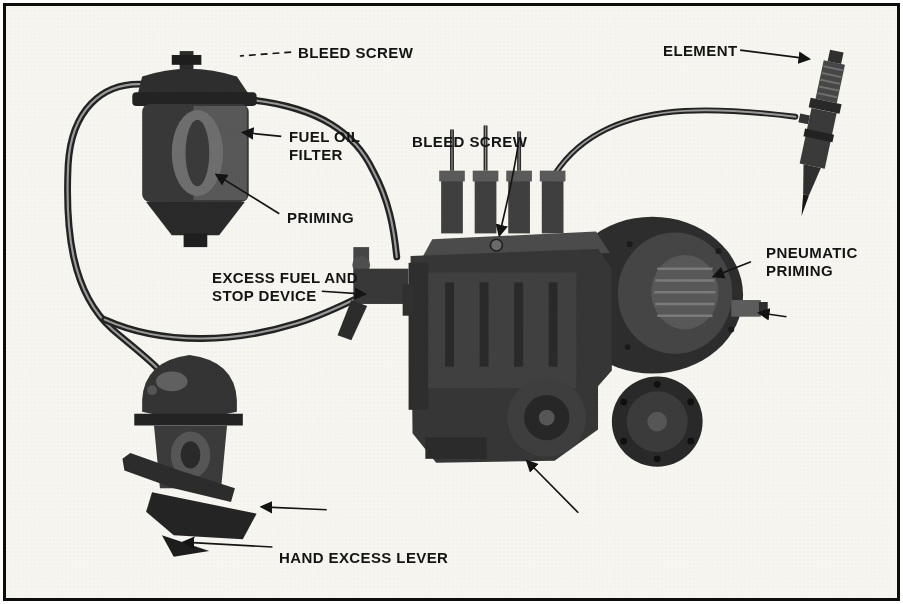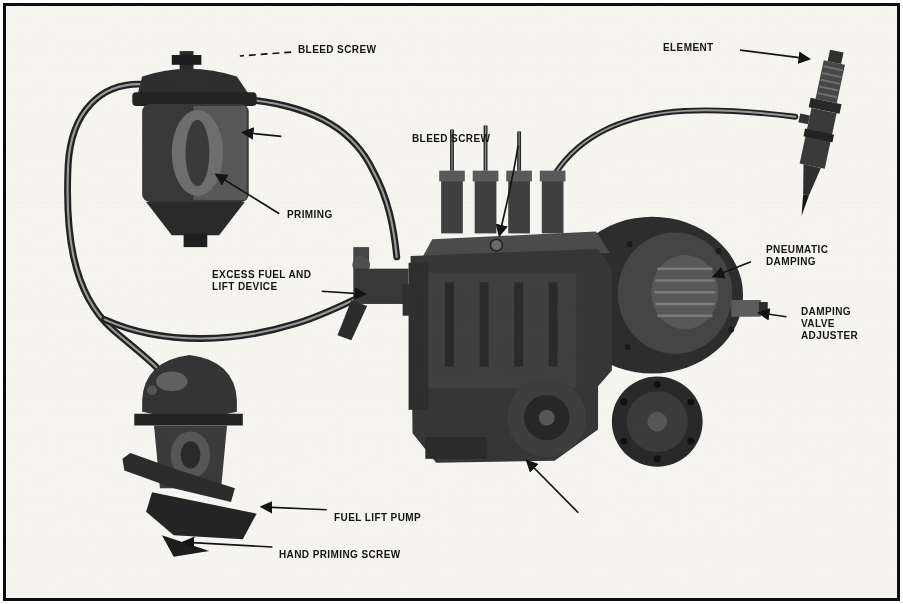"BLEED SCREW" .label { font-size: 10px -> 15px }
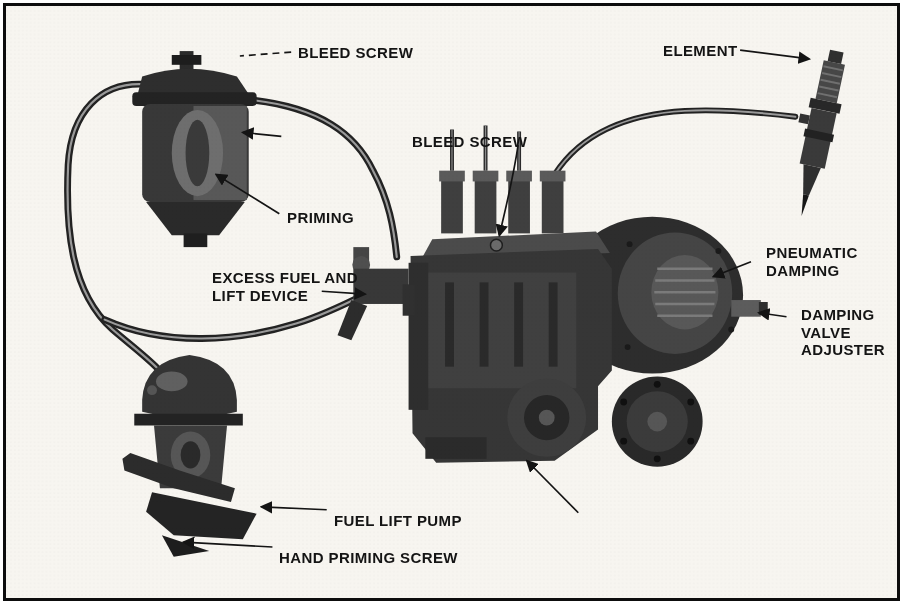"FUEL OIL" div.label { html: none -> <div>FUEL OIL FILTER</div> }
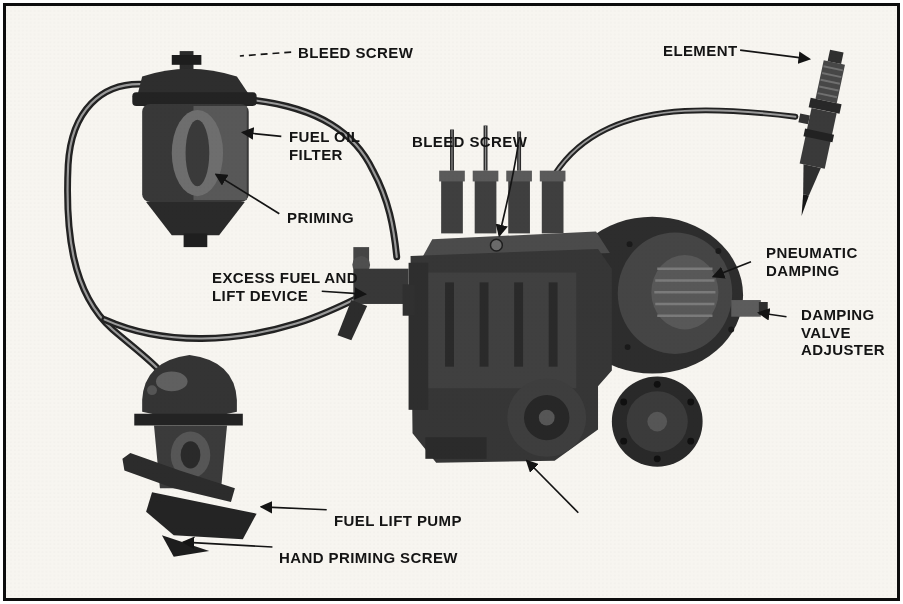"PNEUMATIC" div.label { text: DAMPING -> PRIMING }
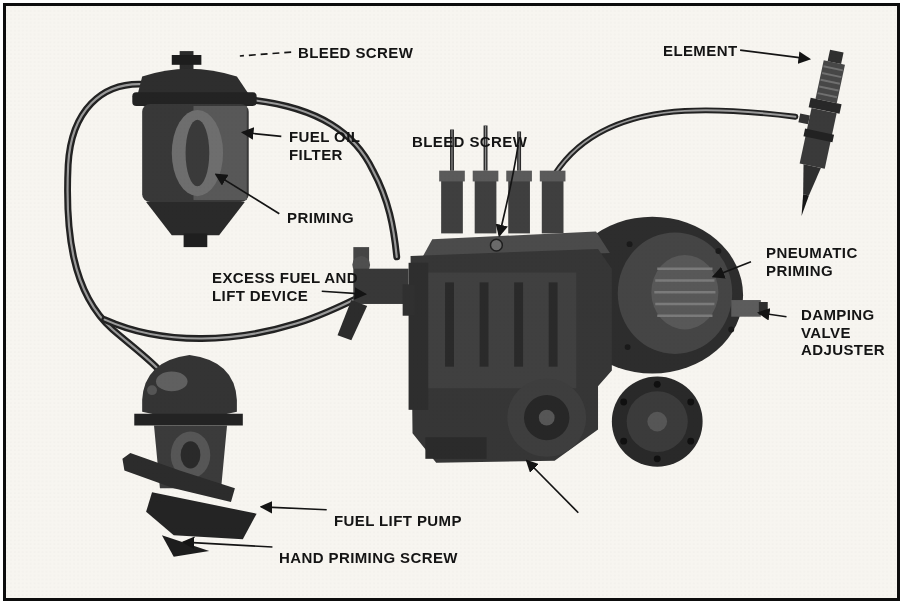"EXCESS FUEL AND" div.label { text: LIFT -> STOP }
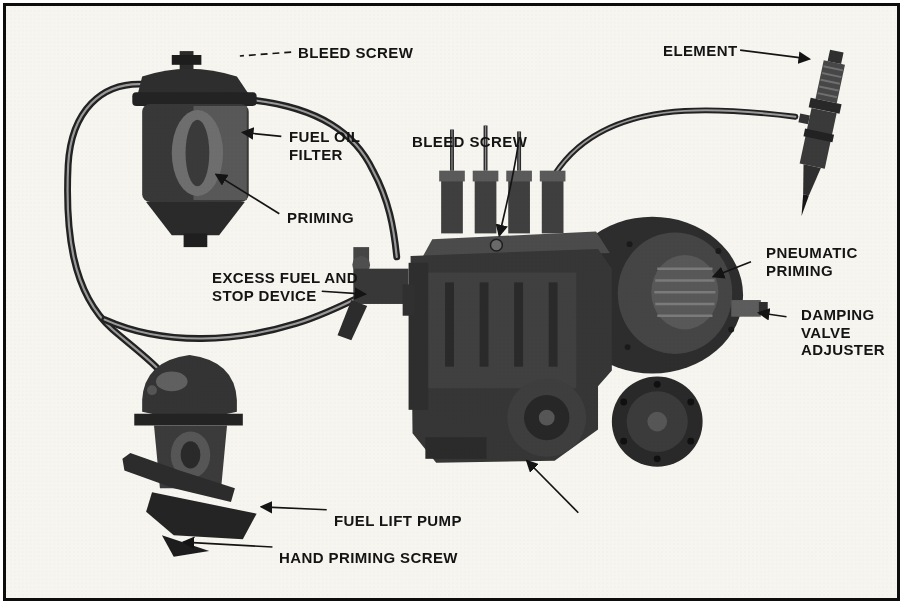"DAMPING" div.label { html: <div>DAMPING VALVE ADJUSTER</div> -> none }
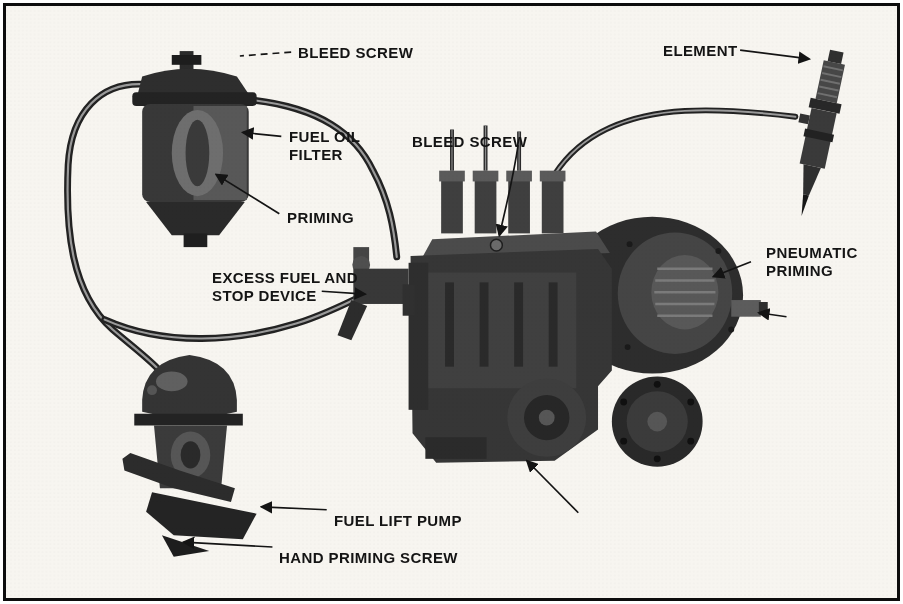"FUEL LIFT PUMP" div.label { html: <div>FUEL LIFT PUMP</div> -> none }
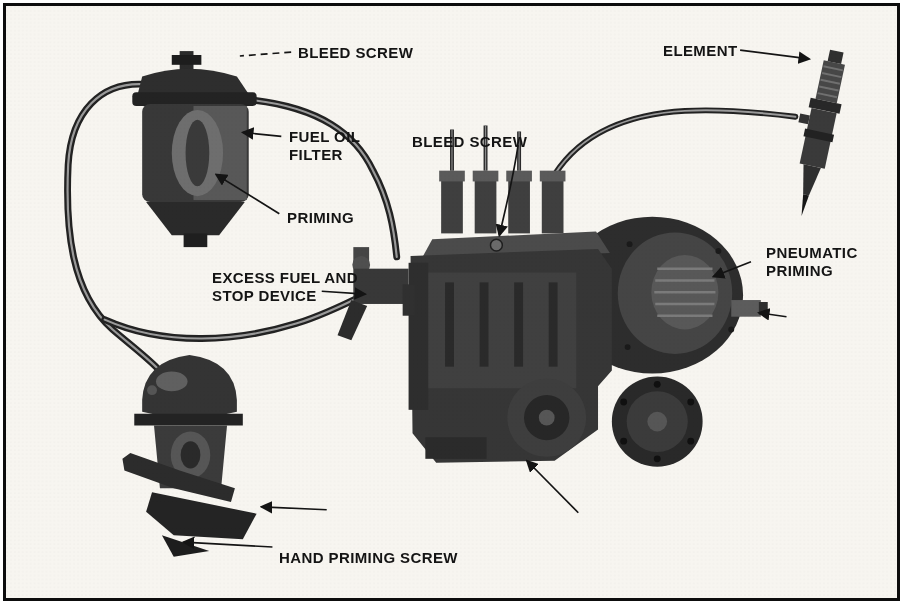"HAND PRIMING SCREW" div.label { text: PRIMING SCREW -> EXCESS LEVER }
